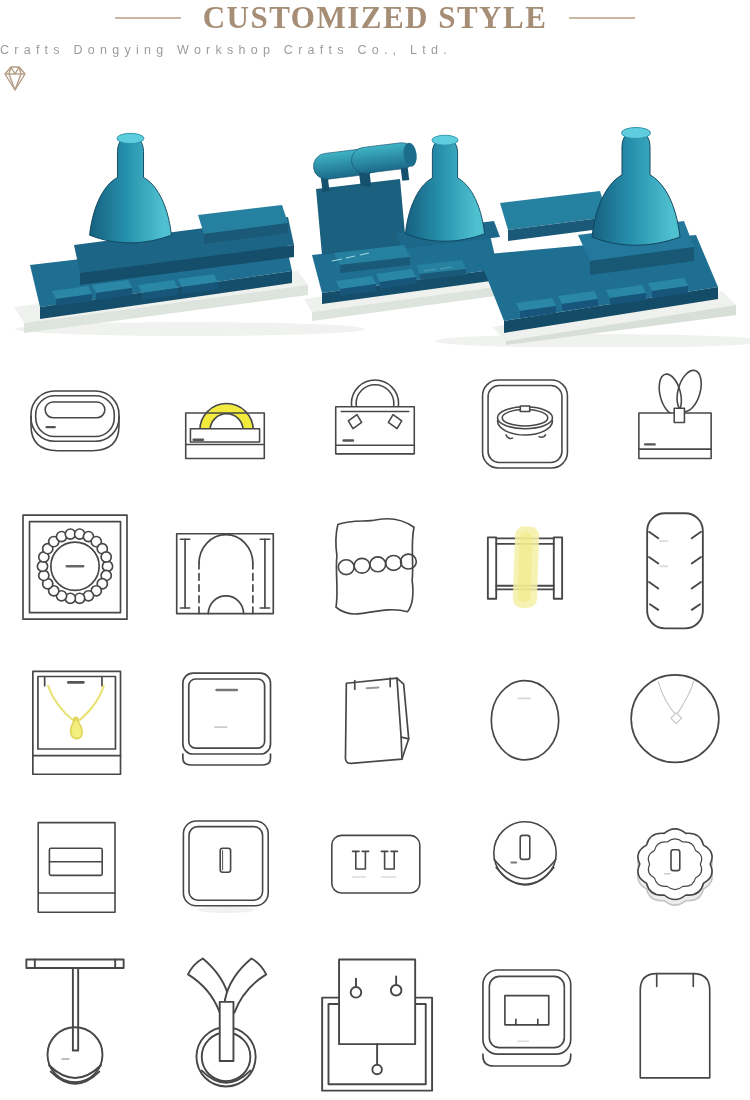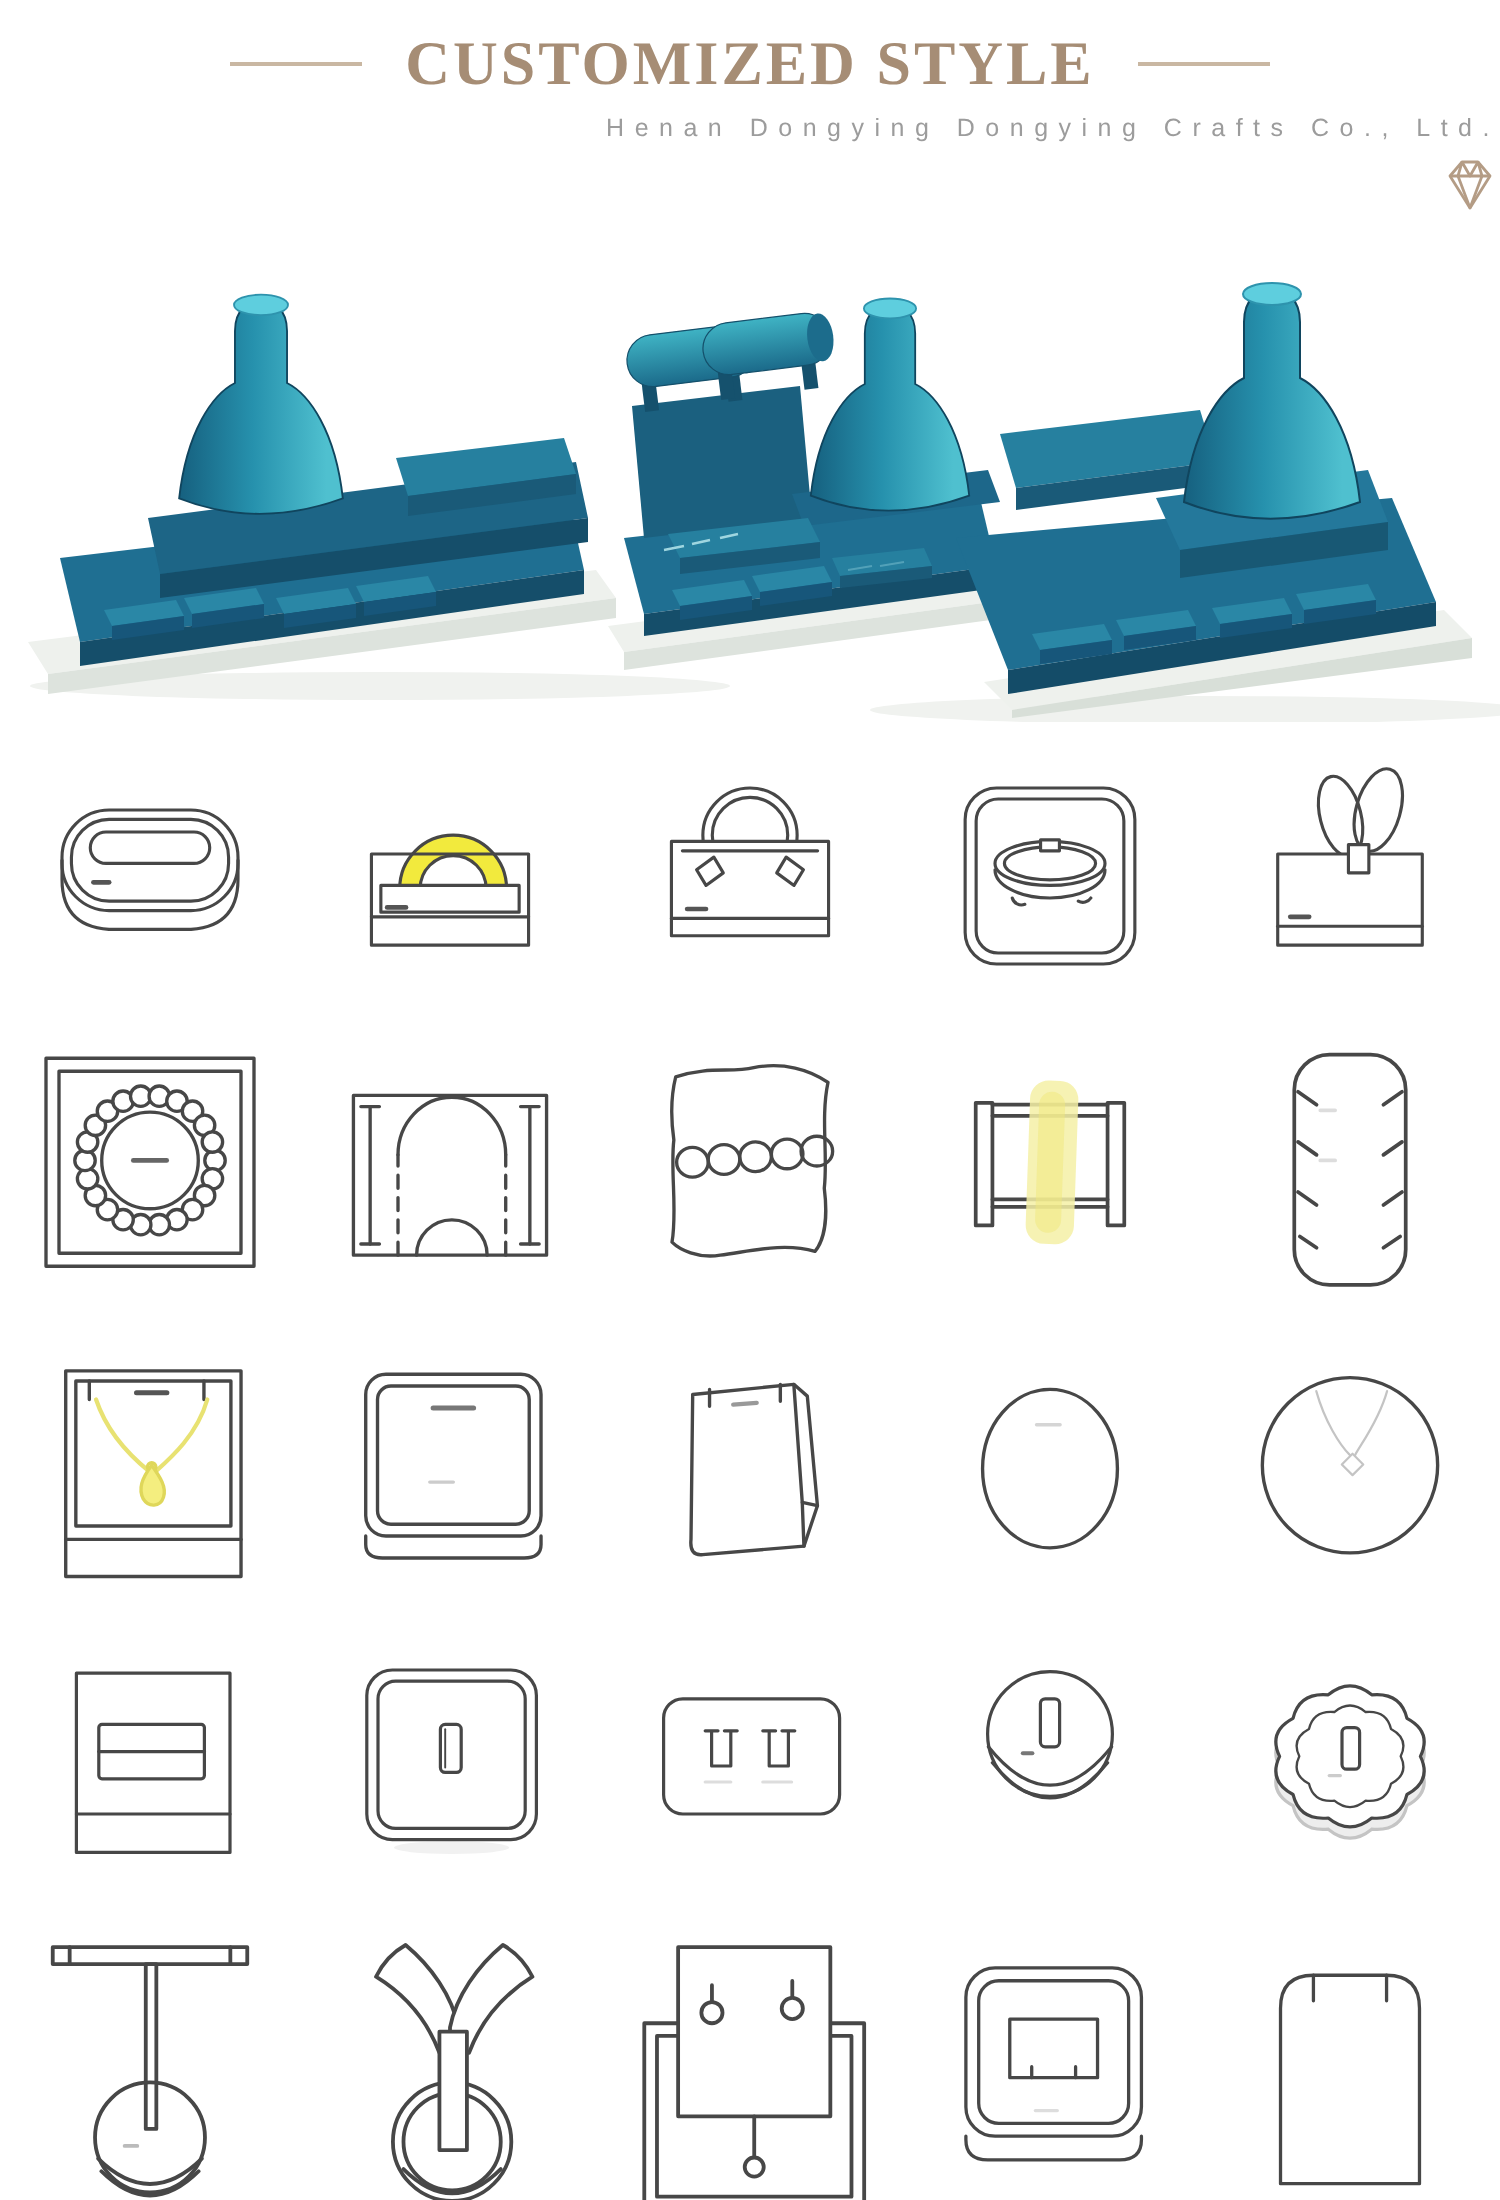"CUSTOMIZED STYLE" header { padding-top: 14px -> none; text-align: right -> left }
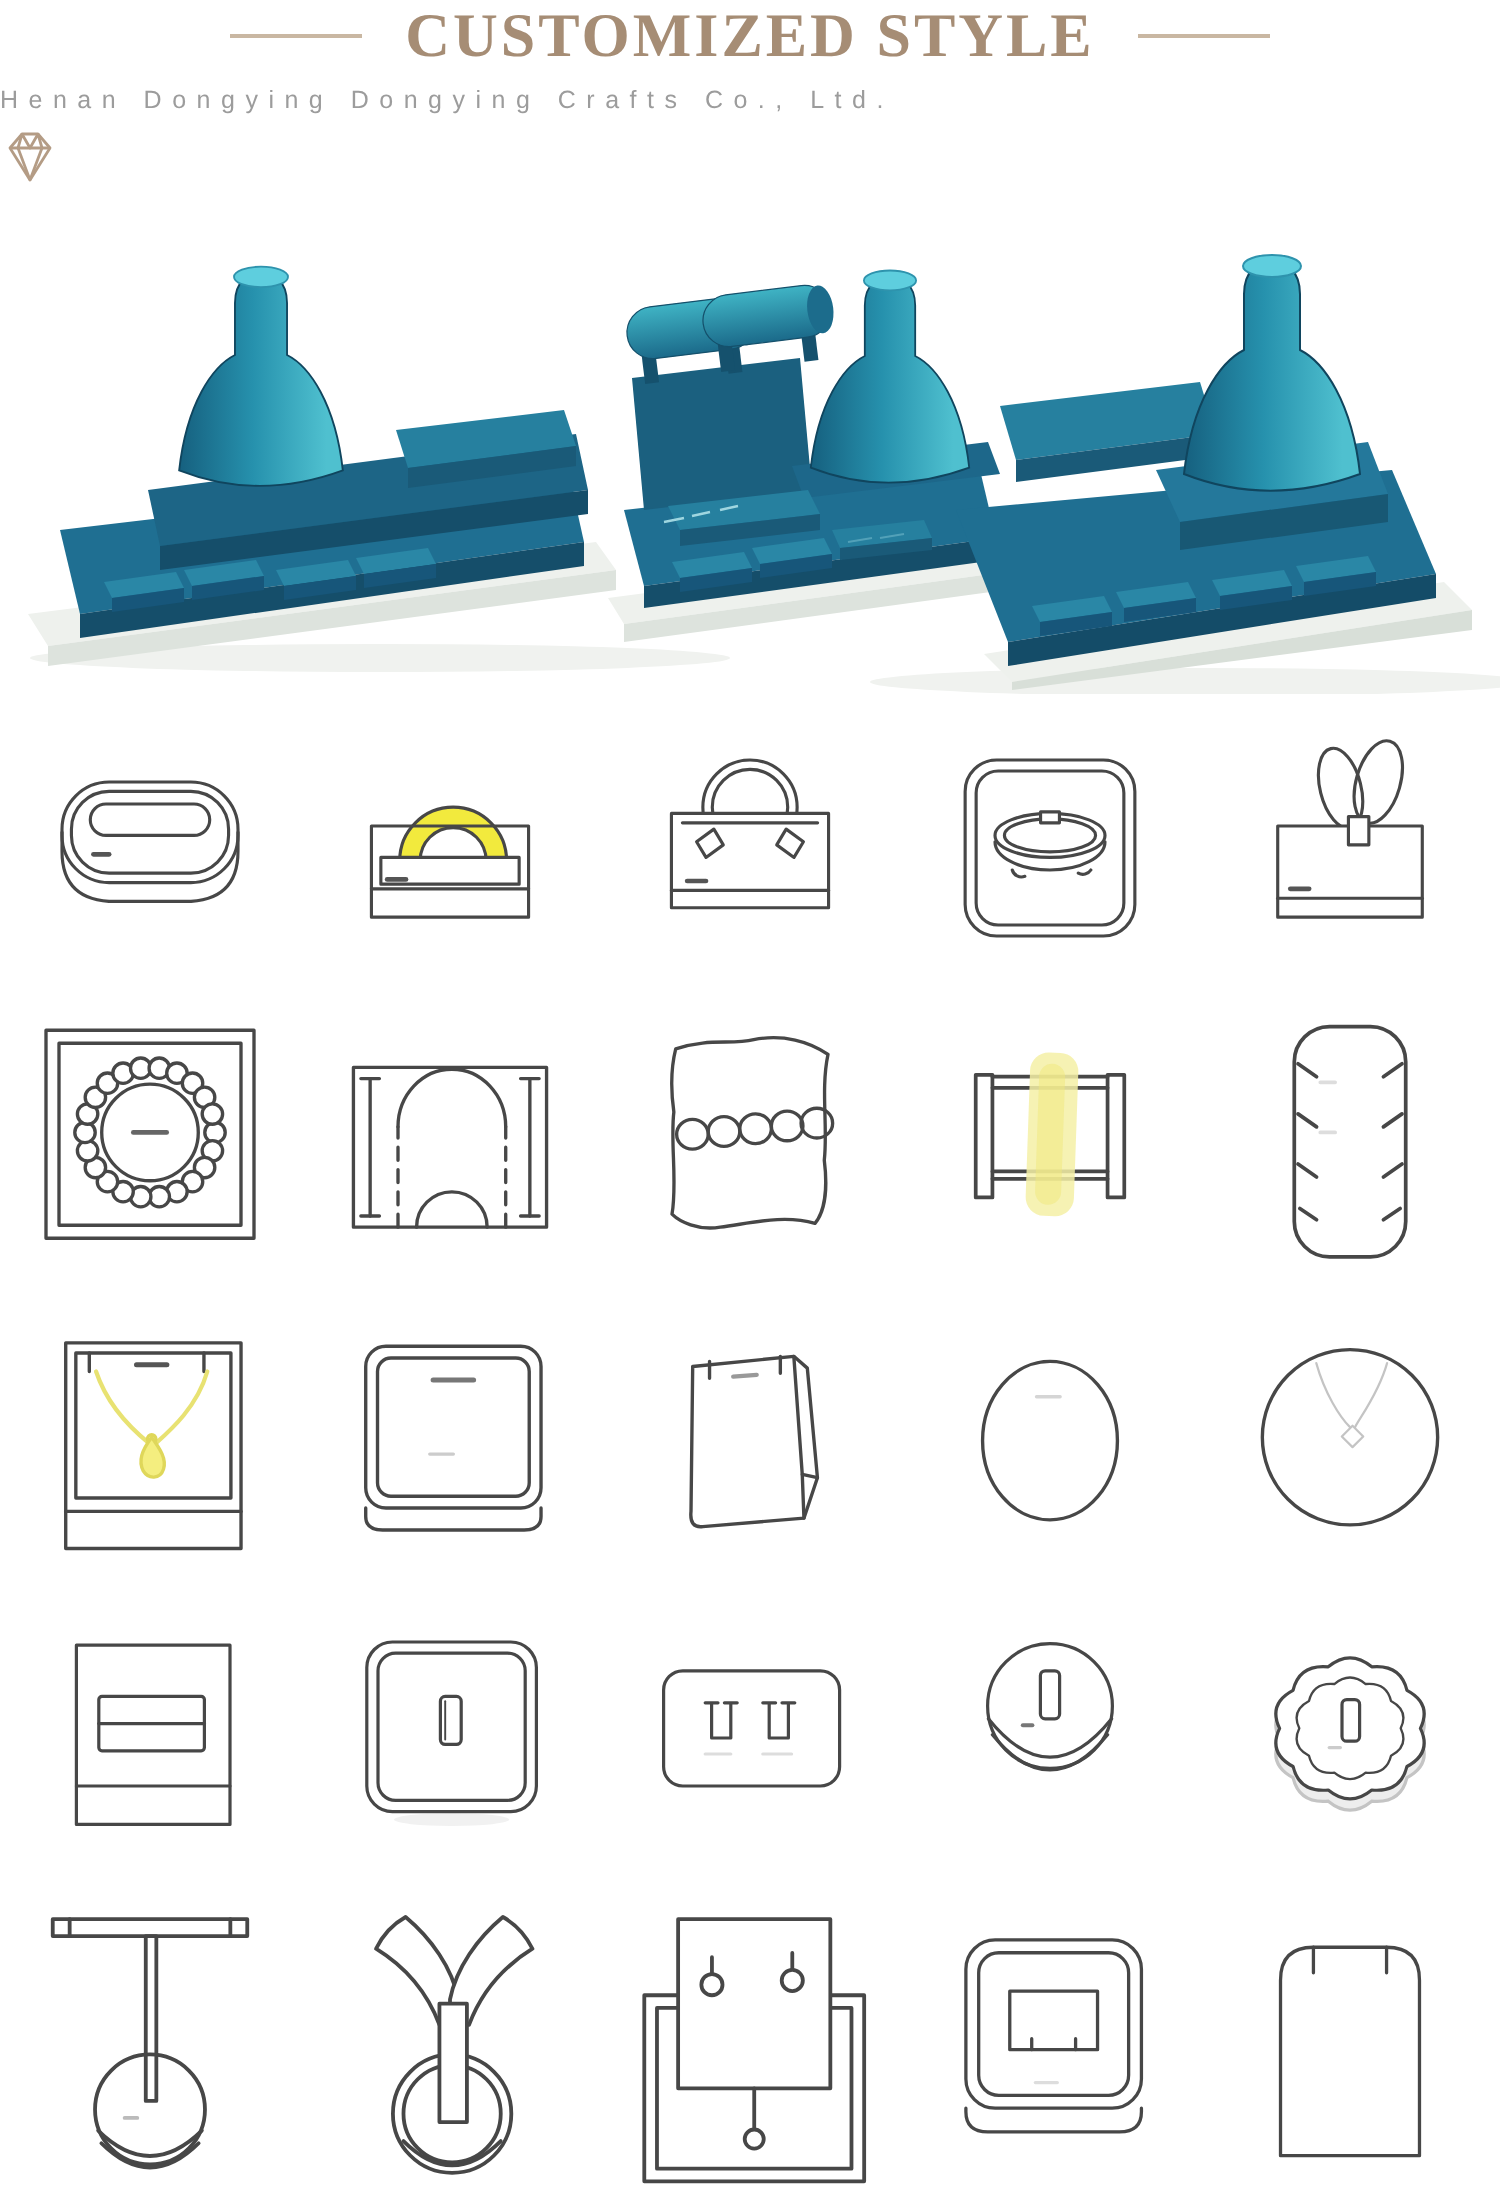"Henan Dongying Dongying Crafts Co.," div.subtitle { text: Henan Dongying Dongying -> Crafts Dongying Workshop }
